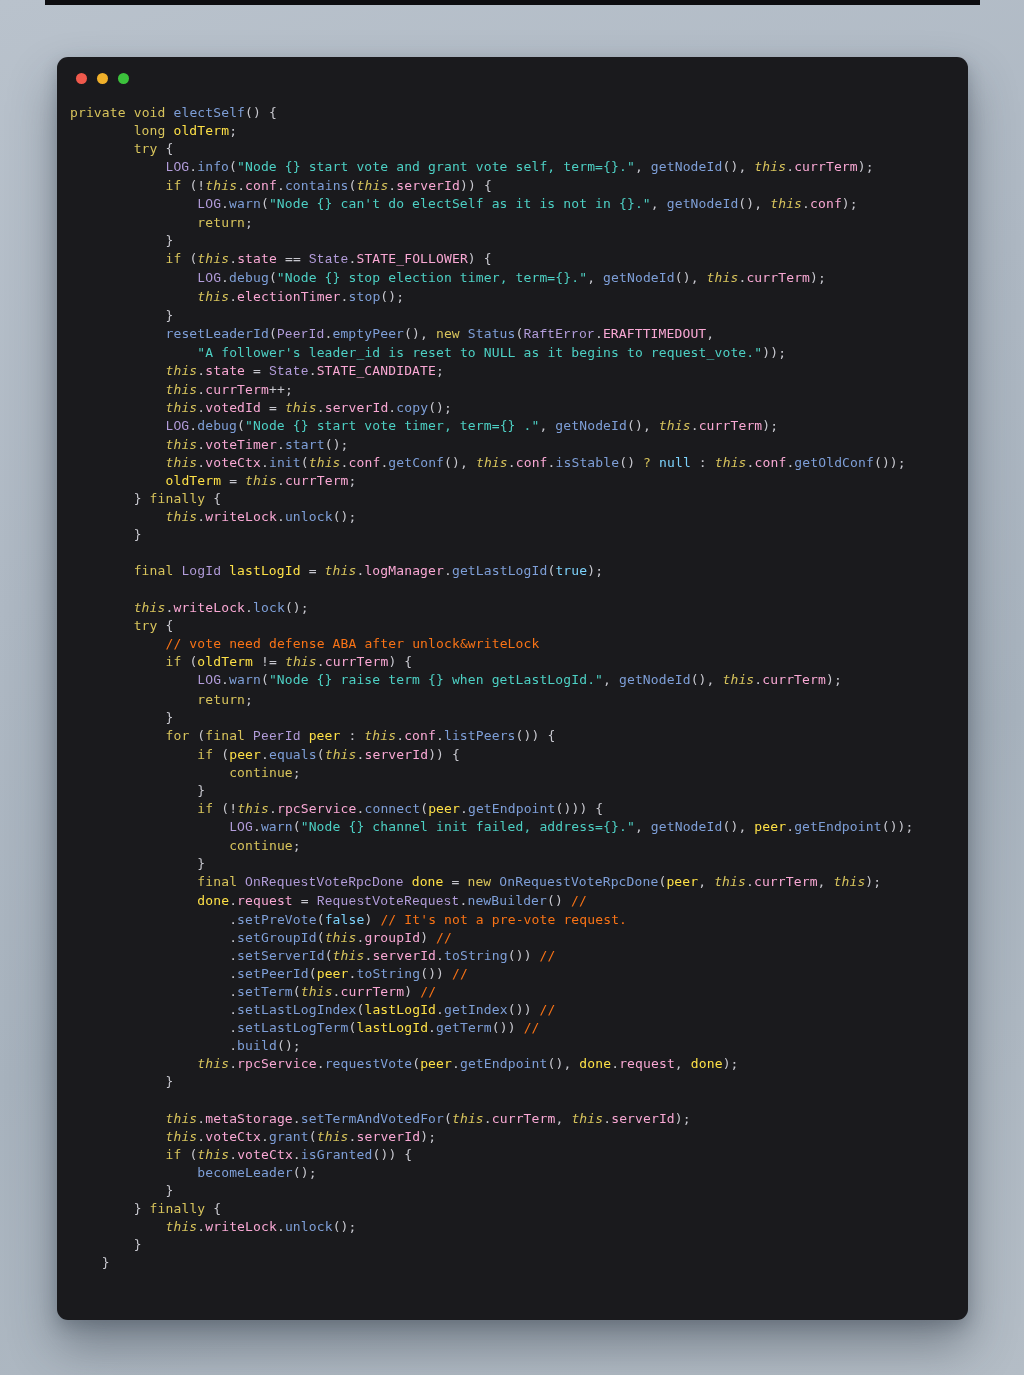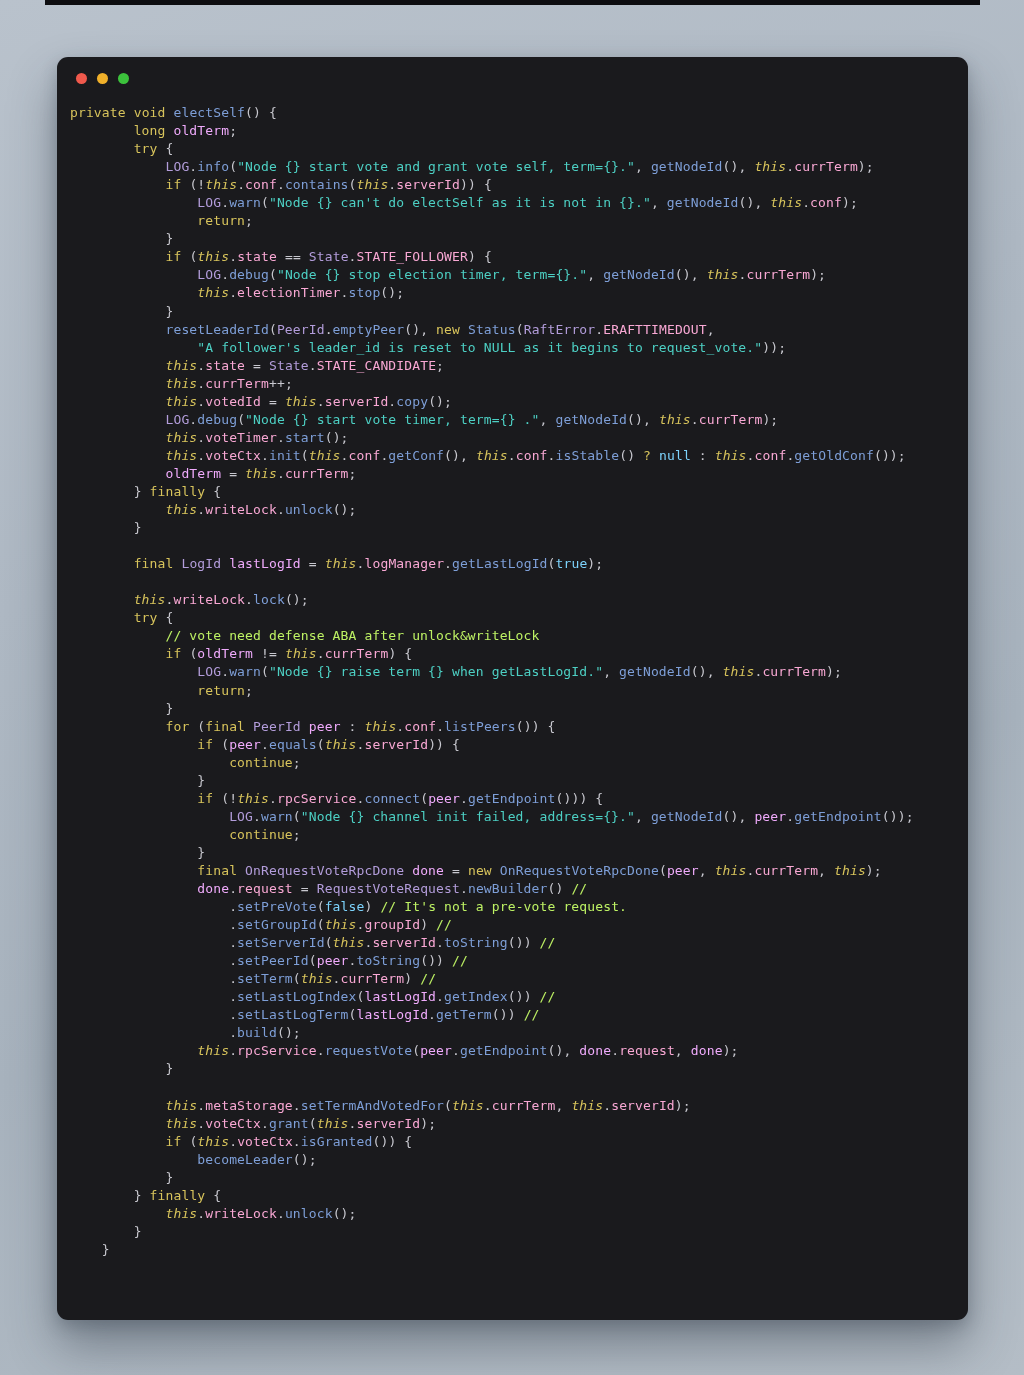"oldTerm" .var { color: #f0abfc -> #fde047 }
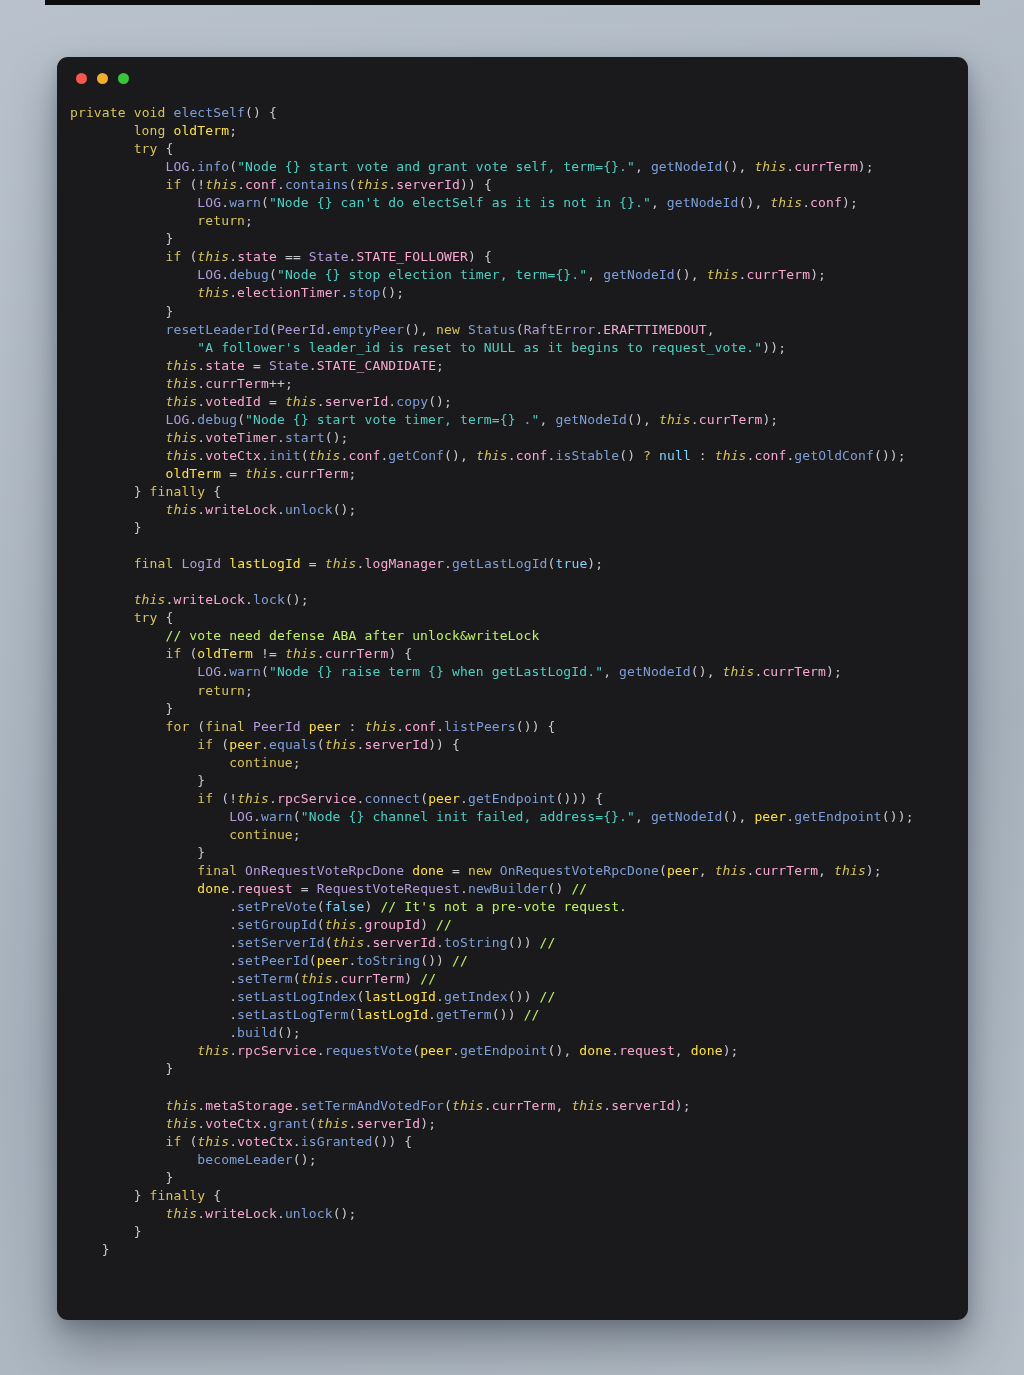"LOG" .cls { font-family: none -> Liberation Mono, monospace }
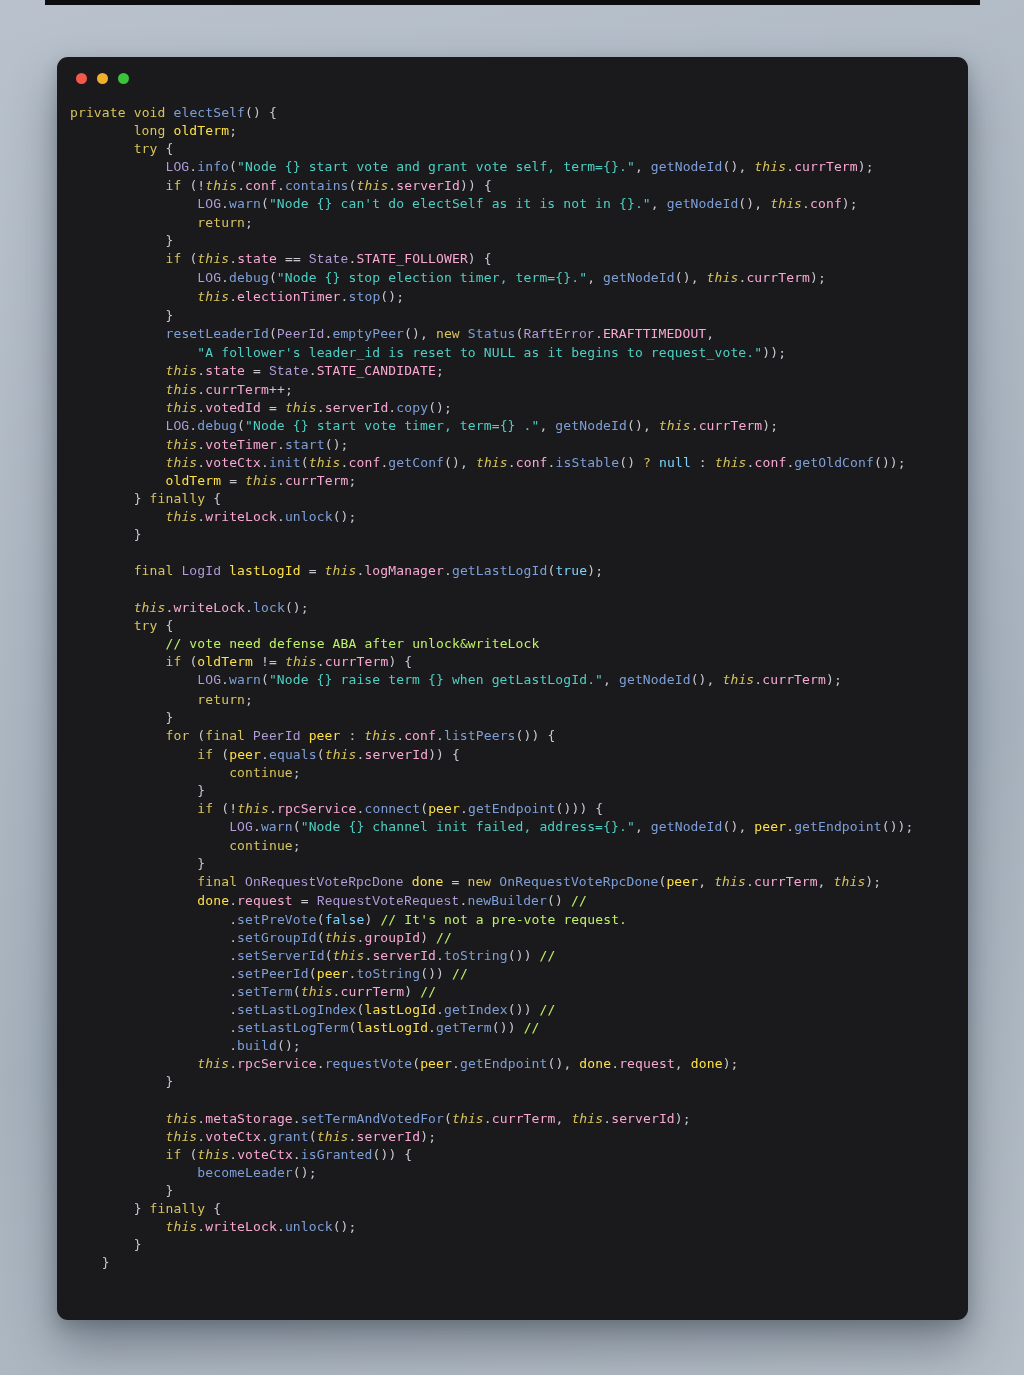"// vote need defense ABA" .cmt { color: #bef264 -> #f97316 }
